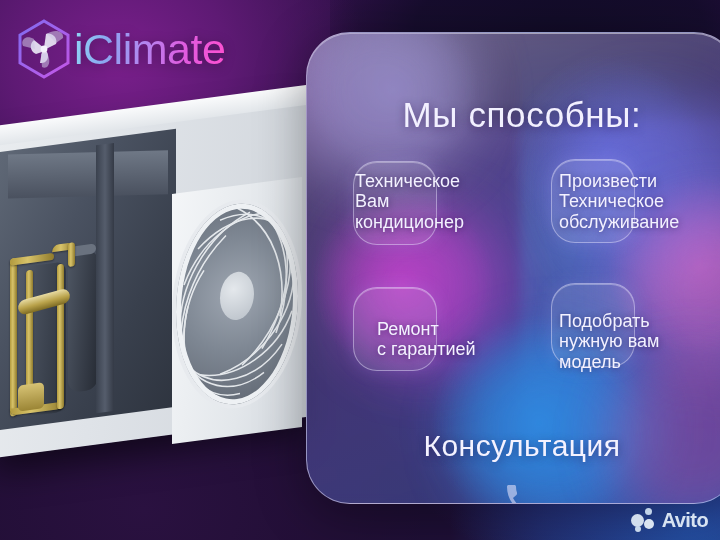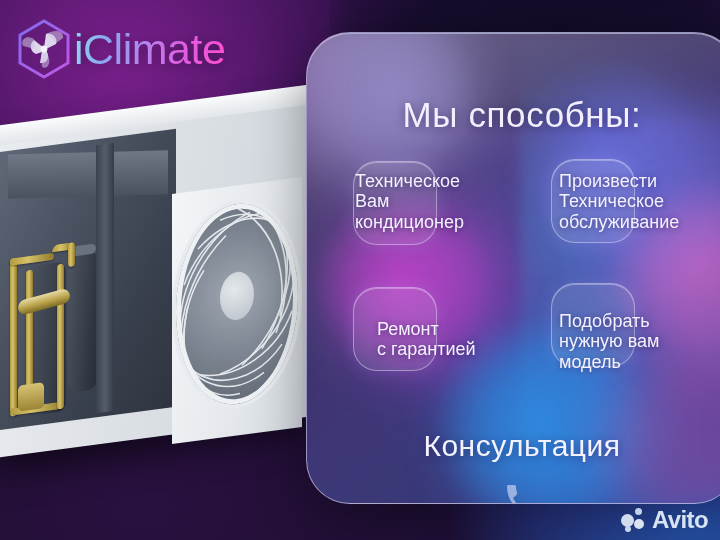"Avito" .avito-text { font-size: 24px -> 20px }
